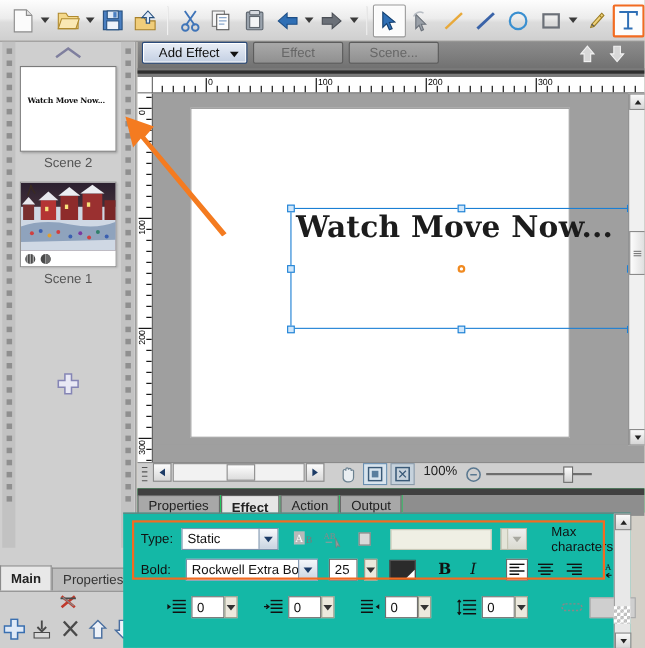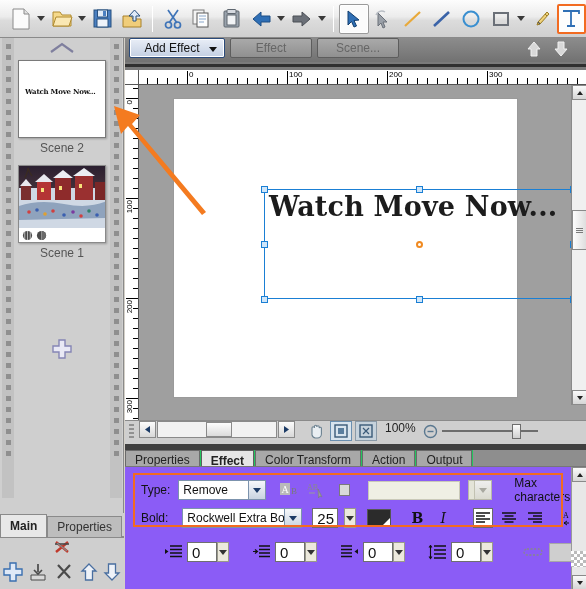"Color Transform" div.btab { html: <div>Color Transform</div> -> none }
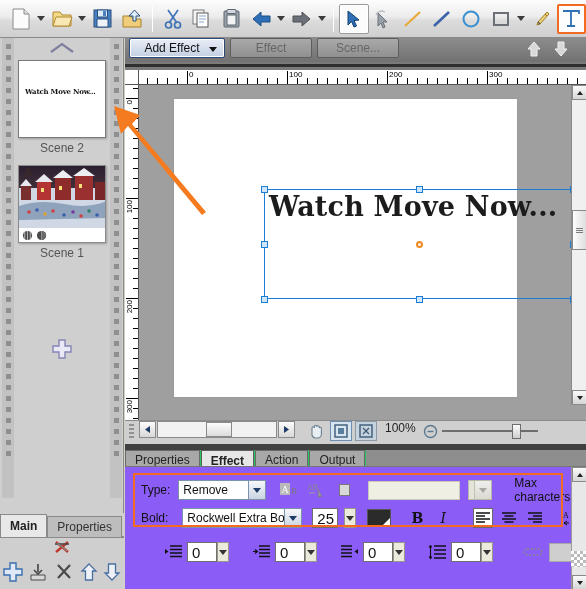"Type:" .fpanel { background: #8b5cf6 -> #14b8a6; left: 125px -> 112px }
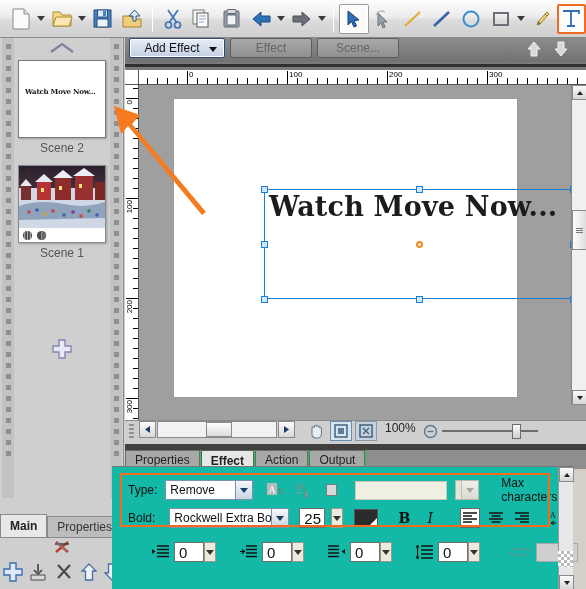"Remove" span { text: Remove -> Static }
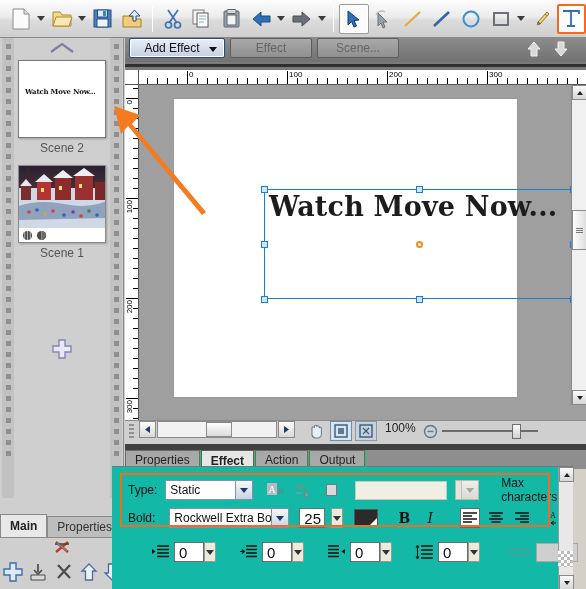"25" .numbox { font-size: 15px -> 12px }
